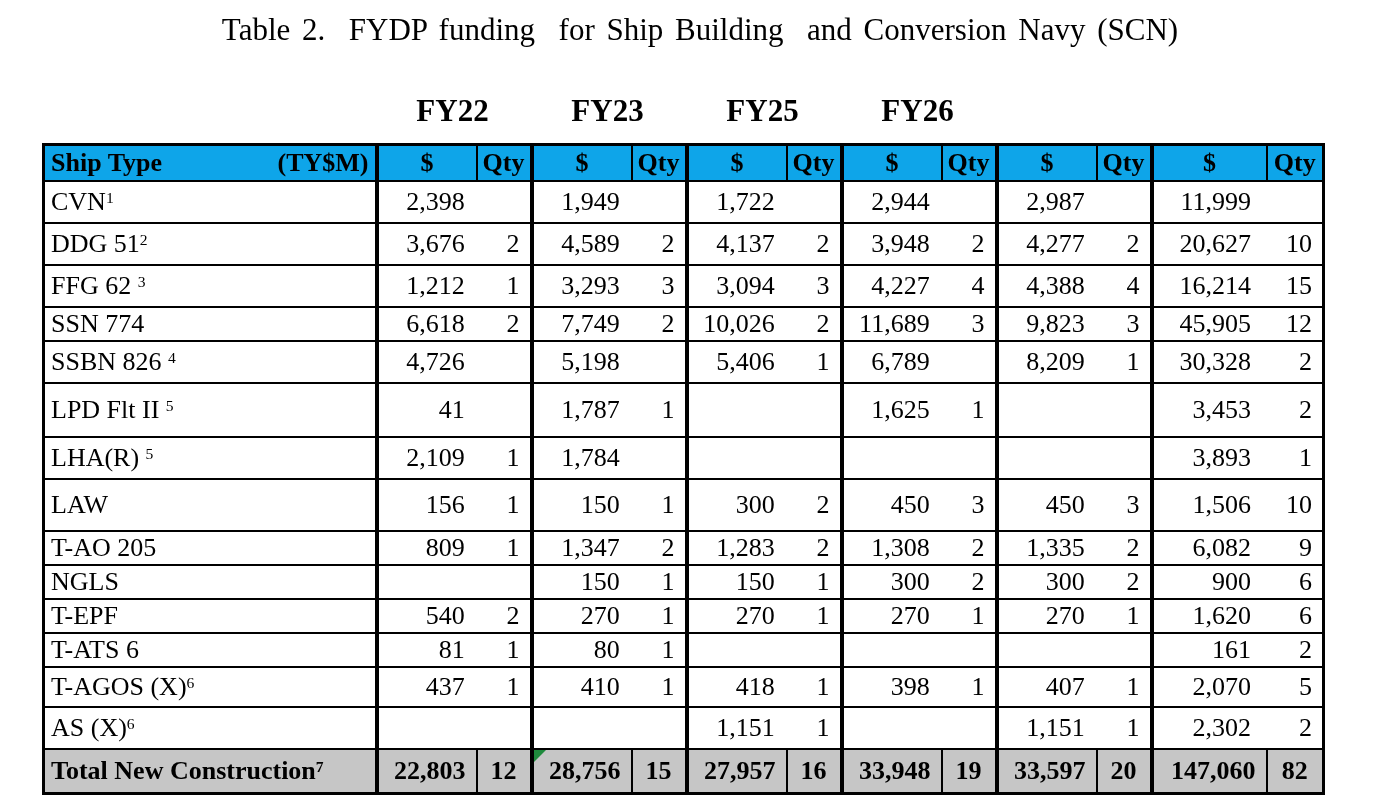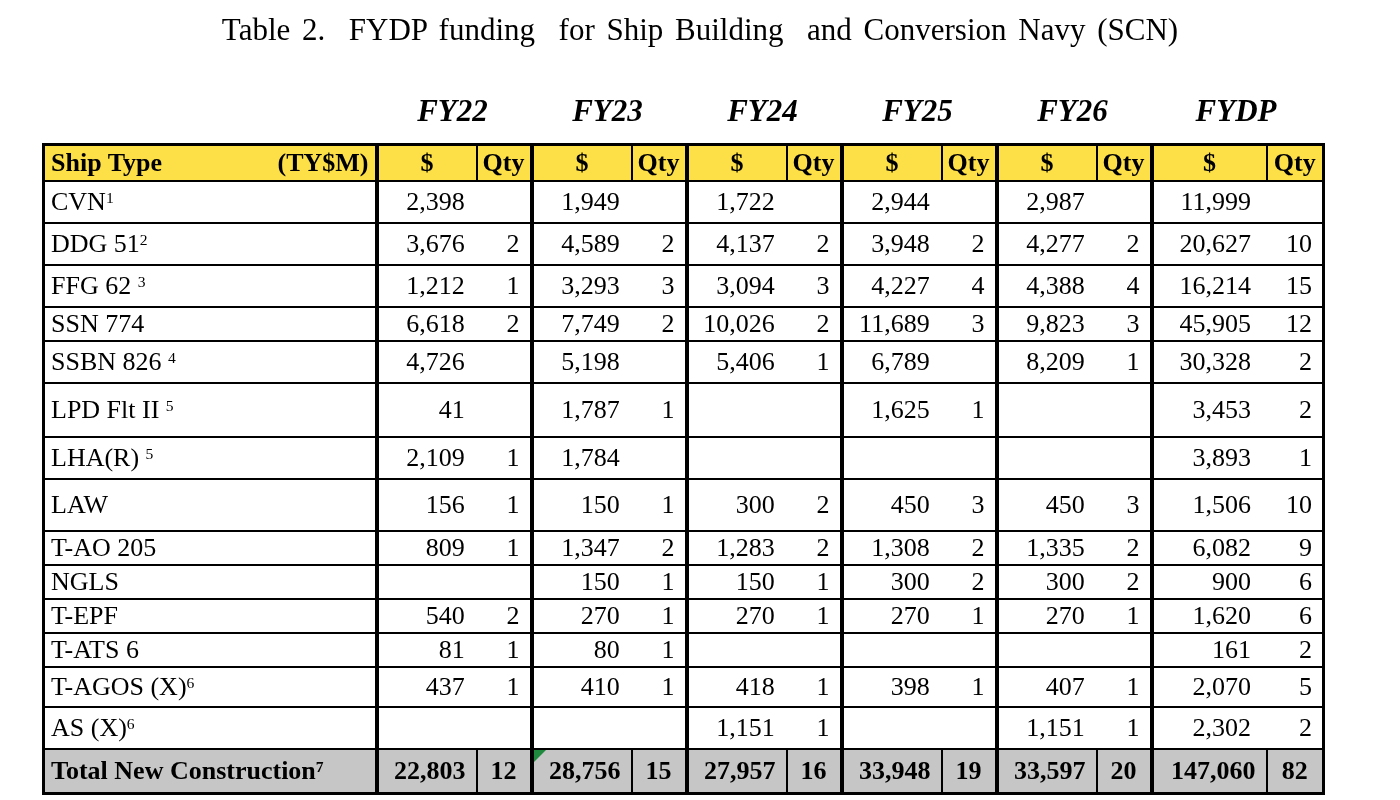"FY22" .fy-label { font-style: italic -> none }
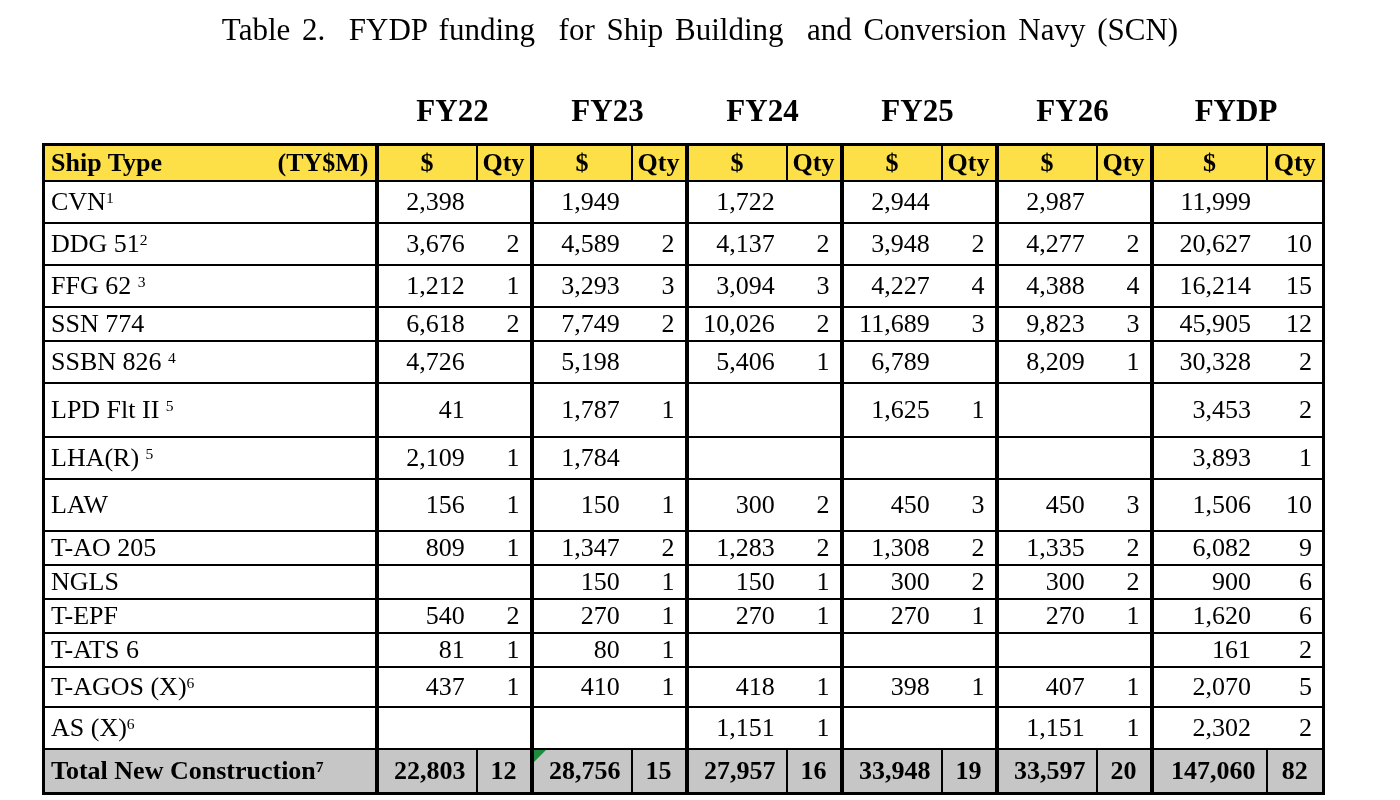"FY24" div.fy-label { html: <div>FY24</div> -> none }
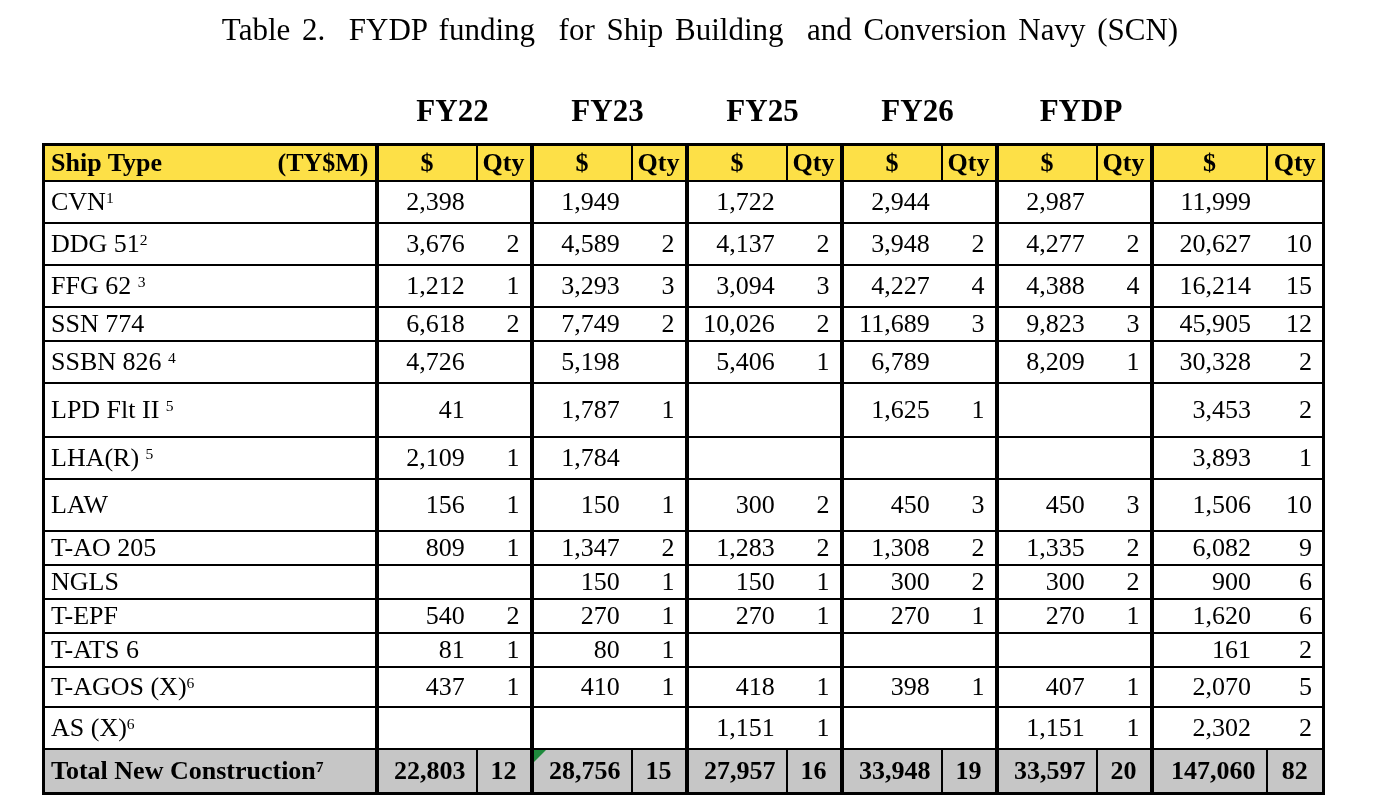"FYDP" div.fy-label { html: <div>FYDP</div> -> none }
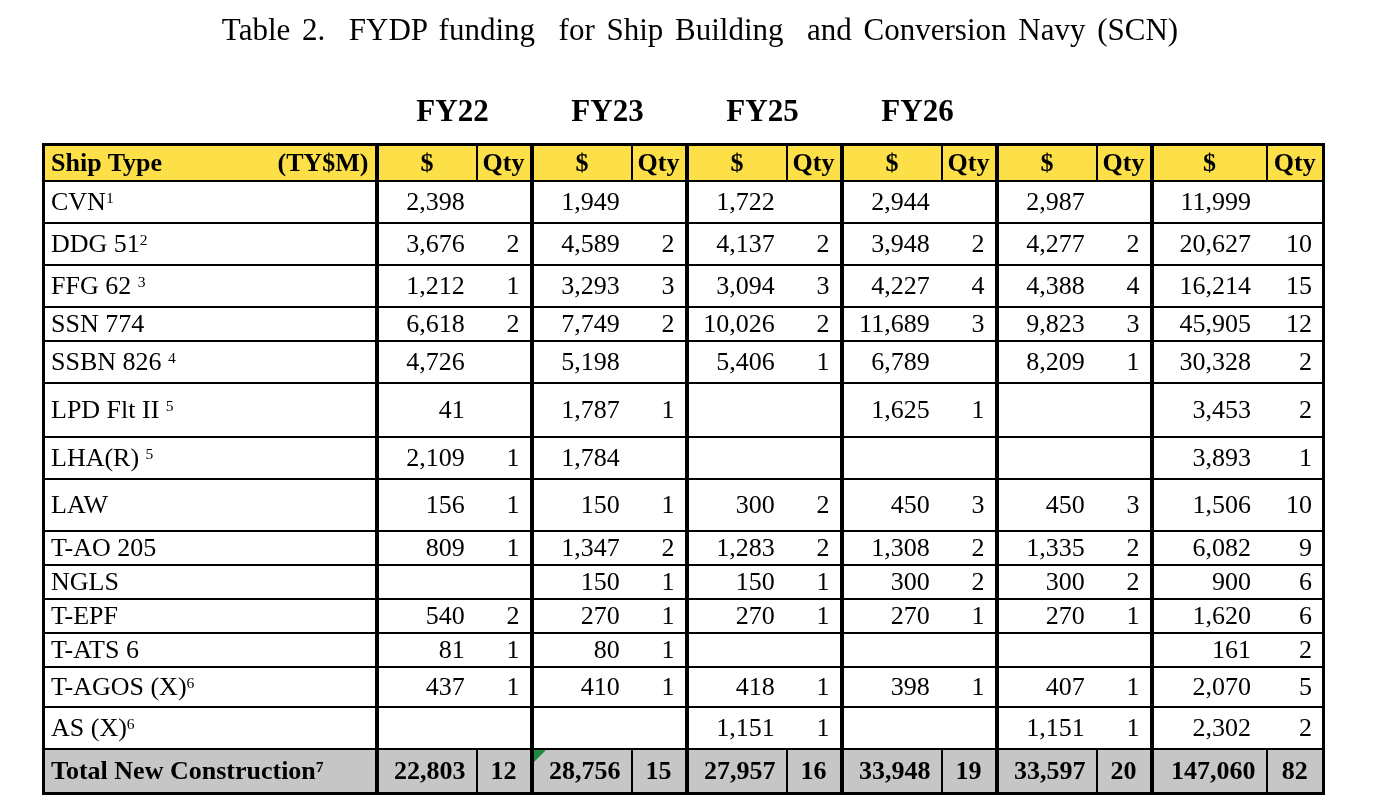"Ship Type" thead th { background: #fde047 -> #0ea5e9 }
